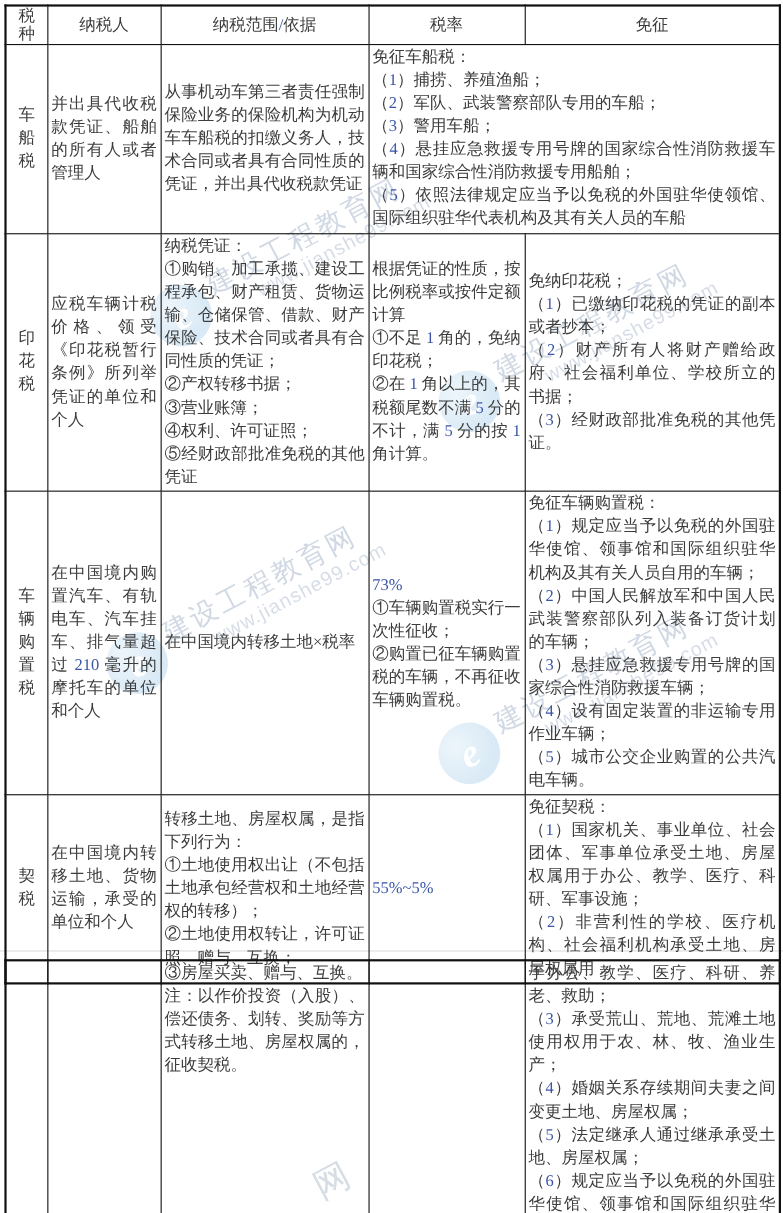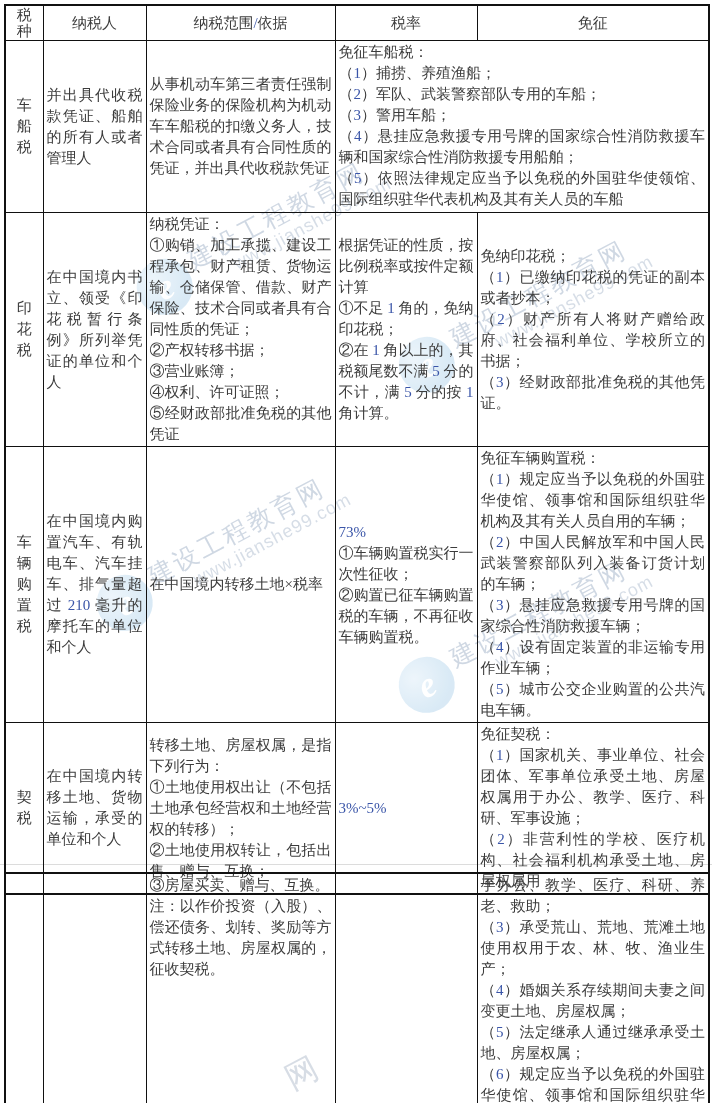"在中国境内书立、领受《印花税暂行条例》所列举凭证的单位和个人" div.cv { text: 在中国境内书立 -> 应税车辆计税价格 }
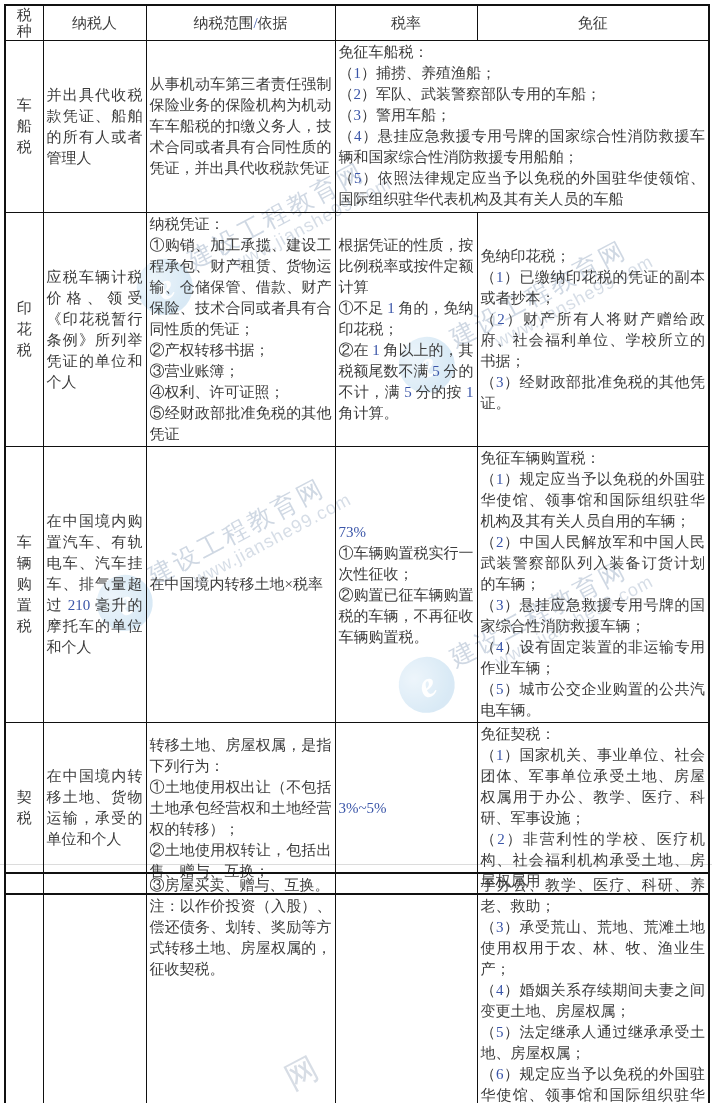"转移土地、房屋权属，是指下列行为：" div.cv { text: 包括出售 -> 许可证照 }
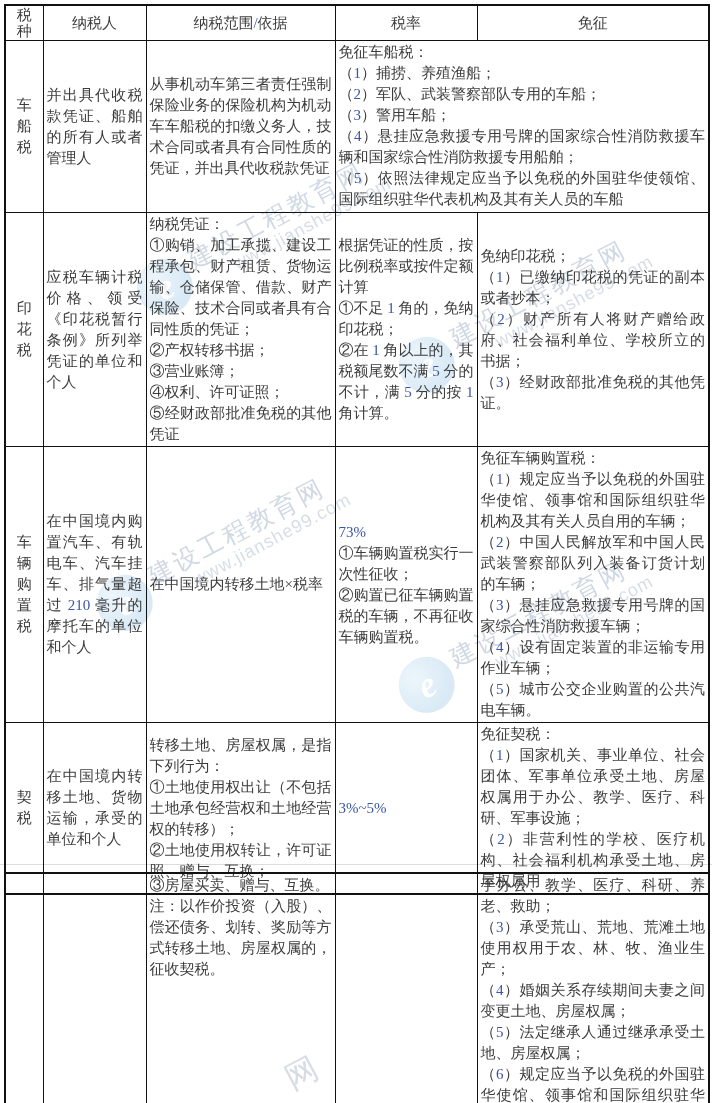"3%~5%" span.num { text: 3% -> 55% }
